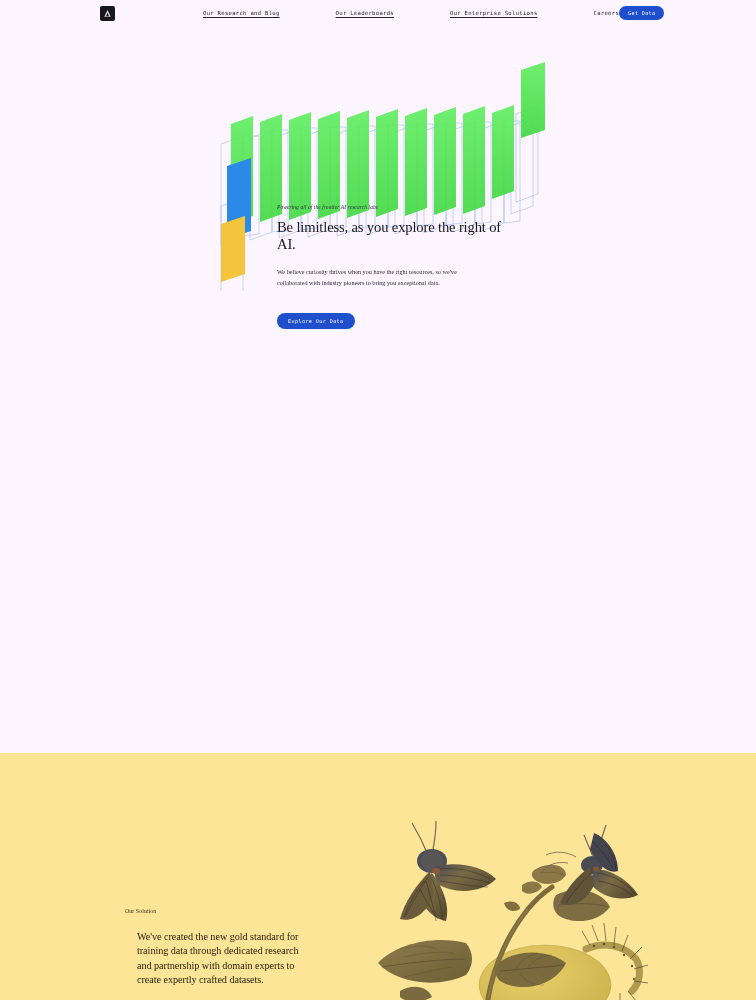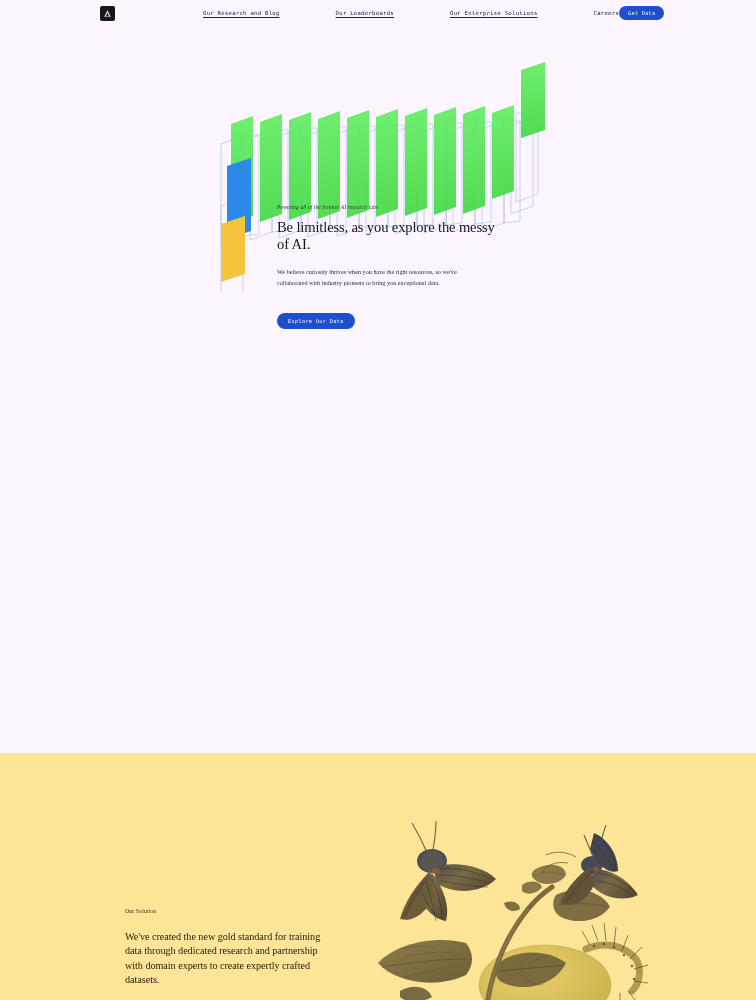"Be limitless, as you explore" h1.hero-title { text: messy -> right }
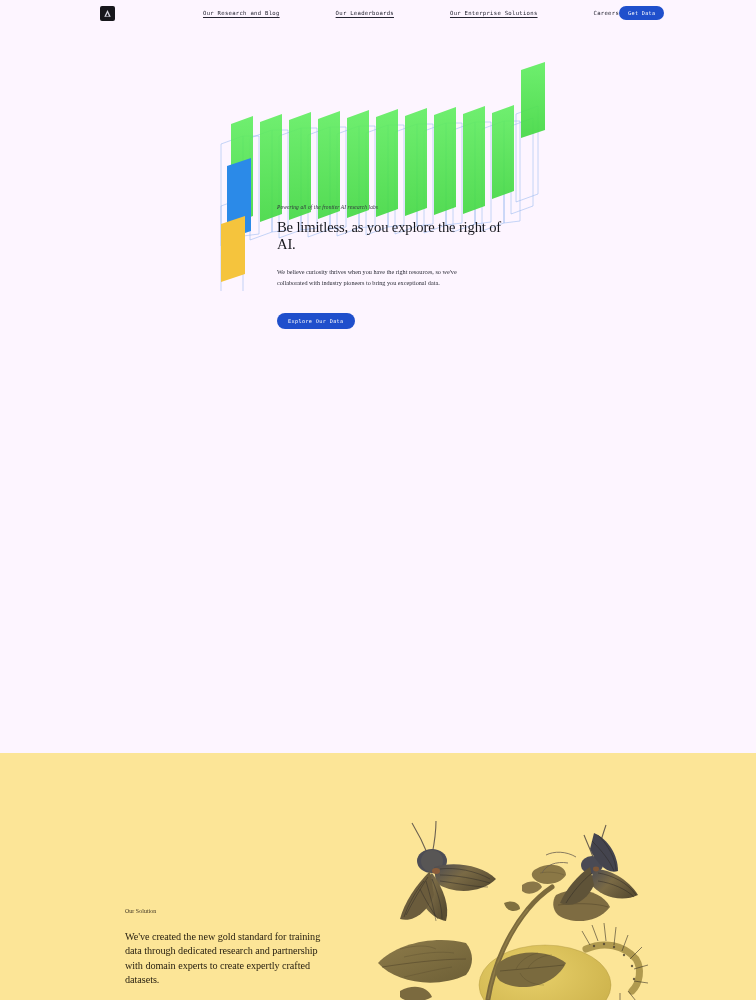"We've created the new gold" .solution-title { margin: 0 -> 12px }
